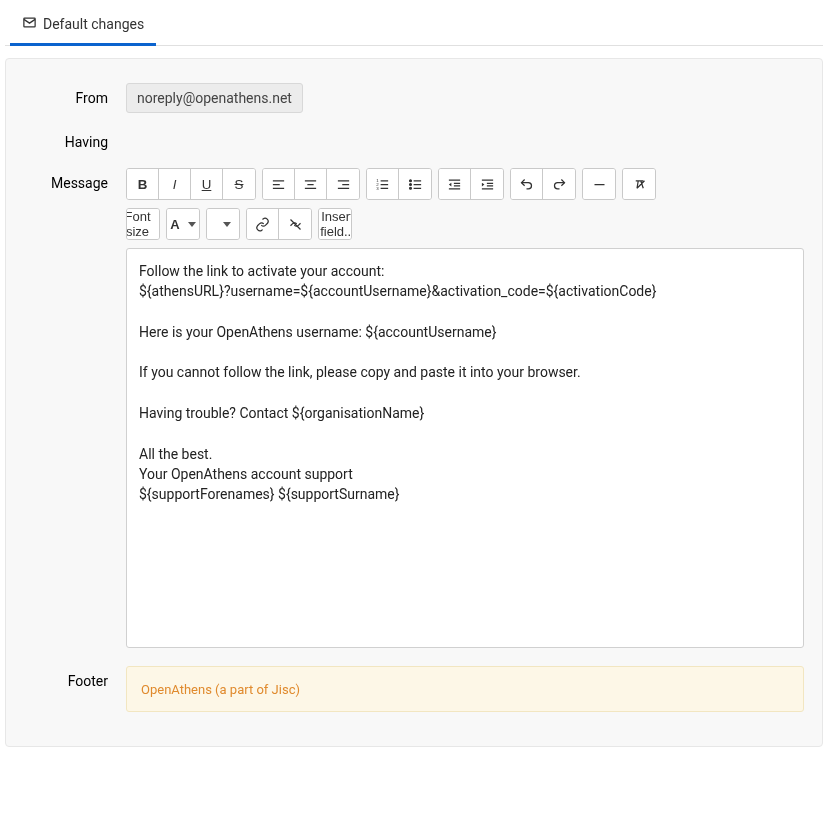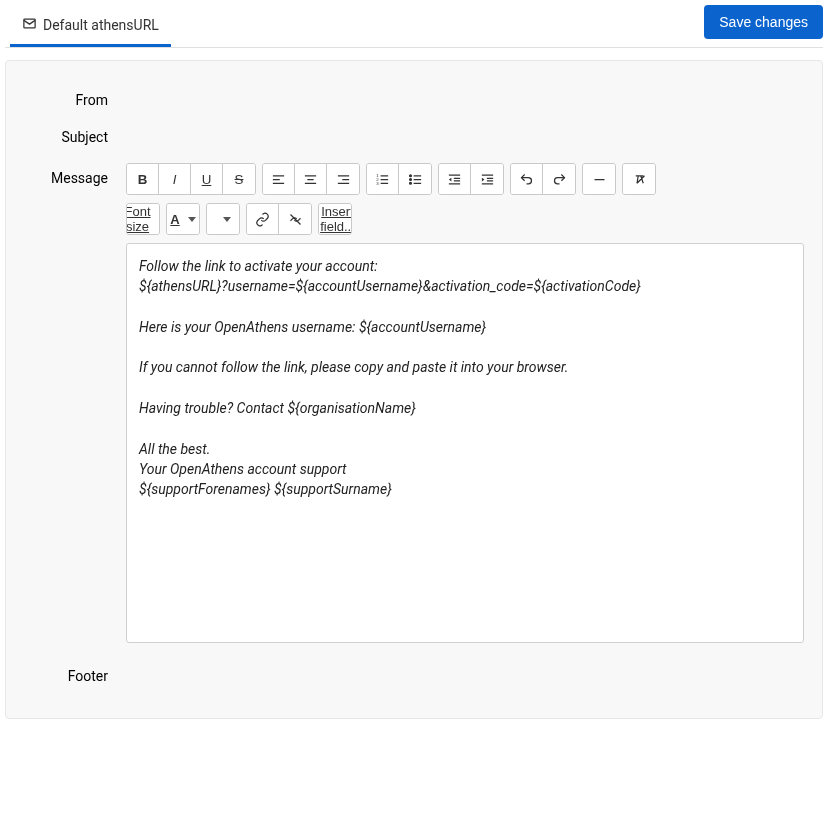"Default athensURL" span { text: athensURL -> changes }
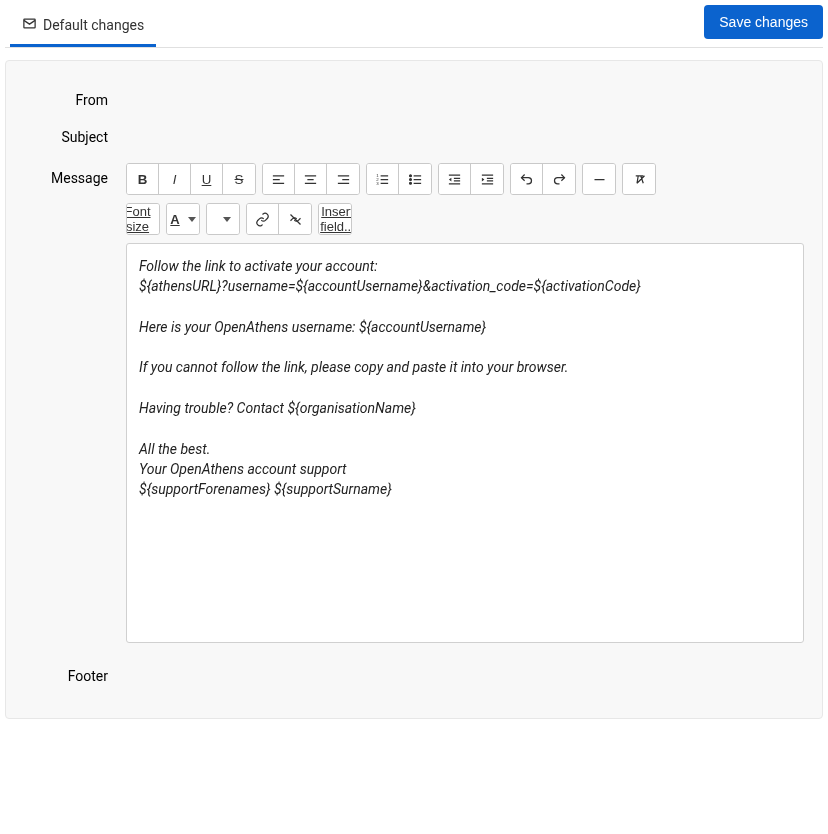"Save changes" button.save-btn { html: <button>Save changes</button> -> none }
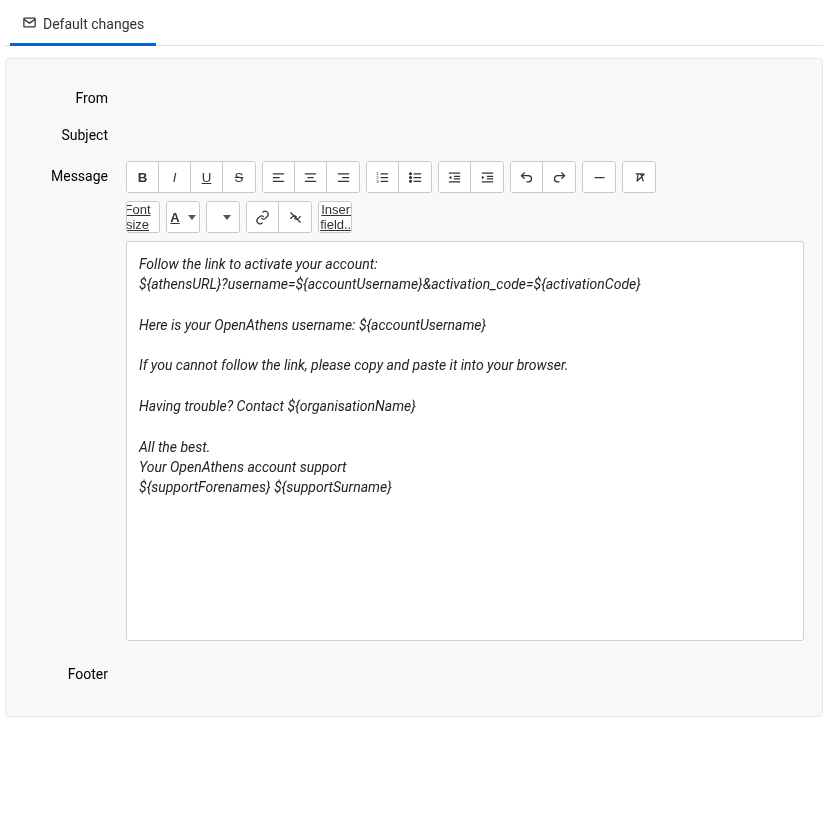"noreply@openathens.net" div.form-value { html: none -> <div> <span>noreply@openathens.net</span> </div> }
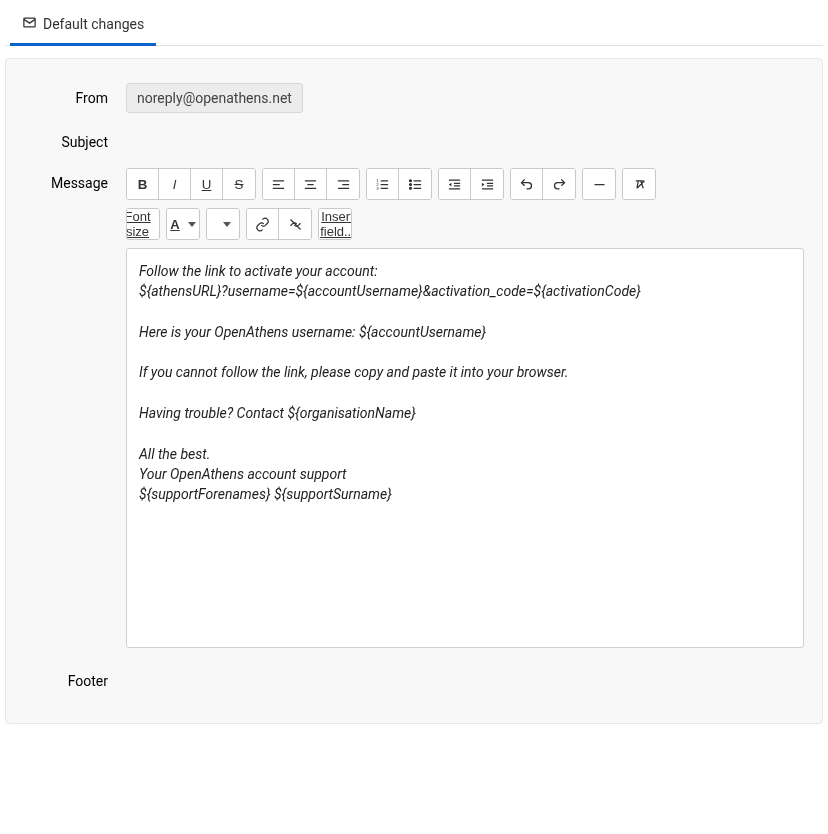"Subject" div.form-label { text: Subject -> Having }
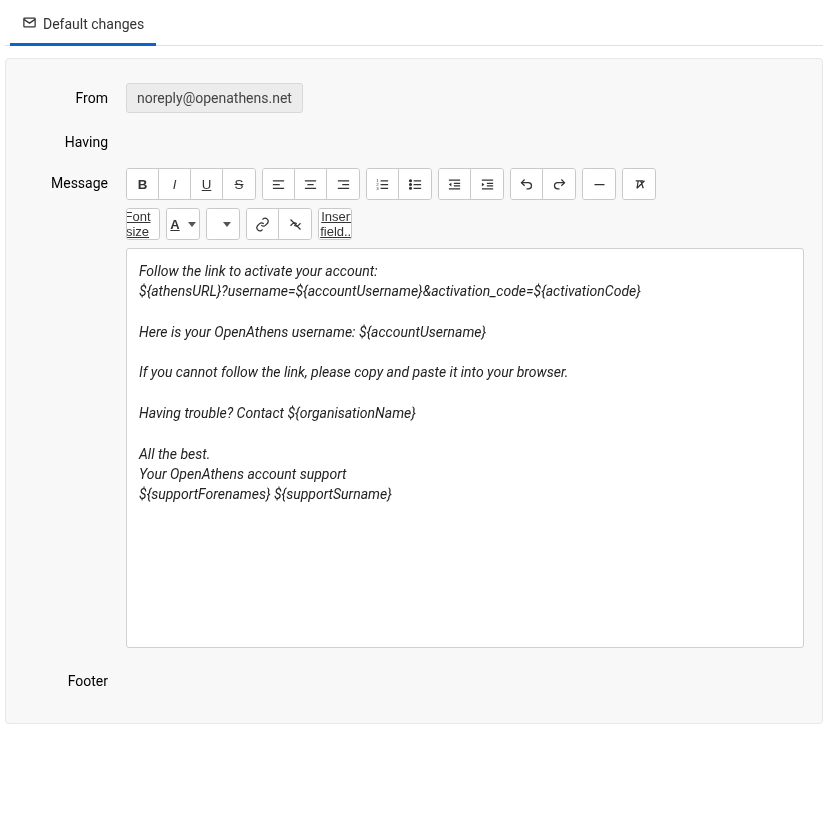"Font size" .tbtn-wide { text-decoration: underline -> none }
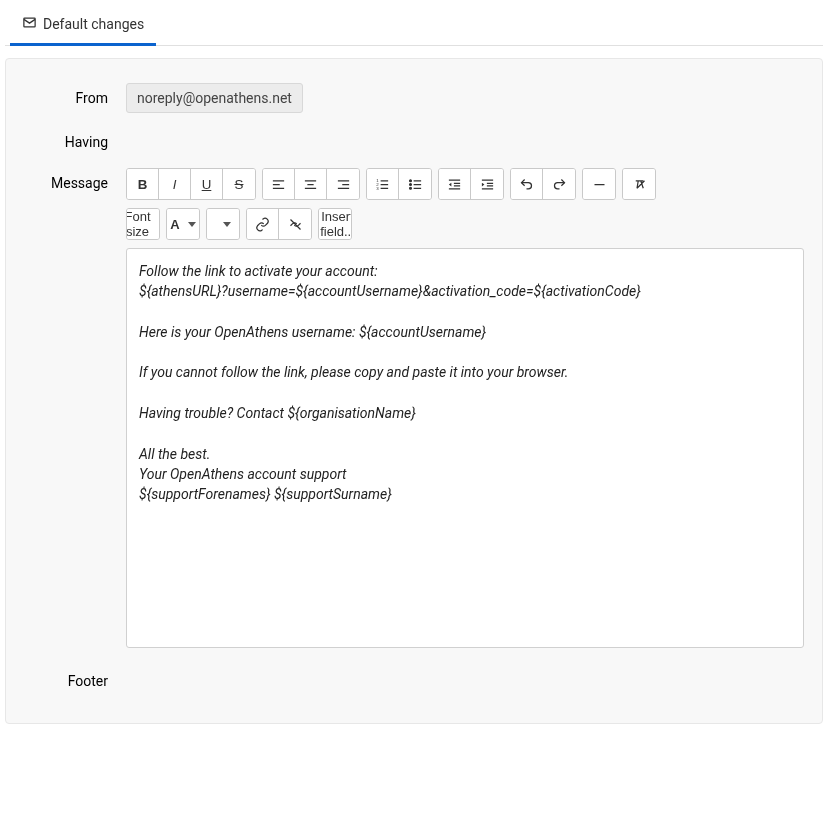"Follow the link to activate" .editor-area { font-style: italic -> none }
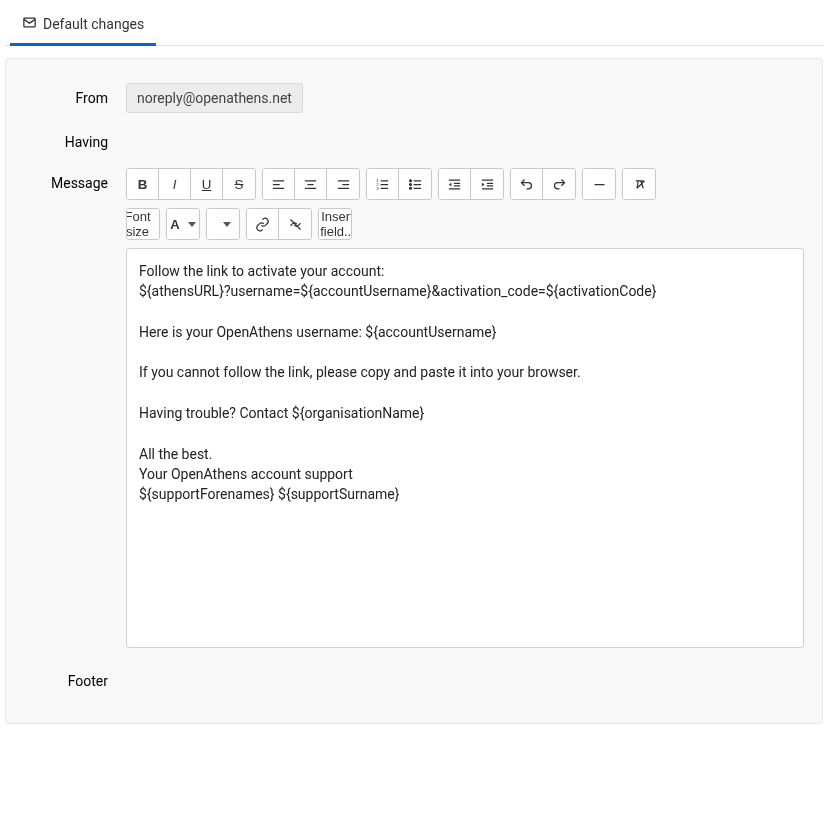"OpenAthens (a part of Jisc)" div.form-value { html: none -> <div> <div> <a>OpenAthens (a part of Jisc)</a> </div> </div> }
